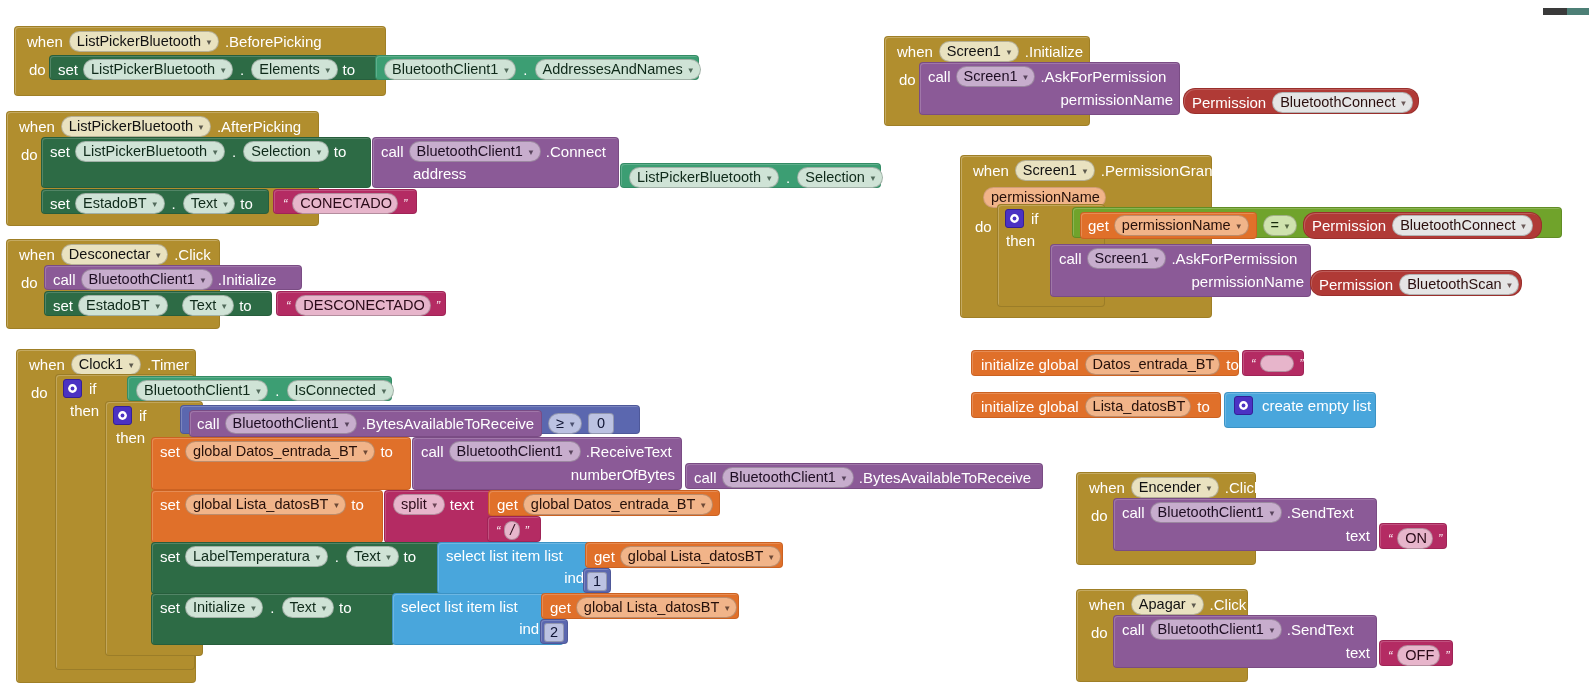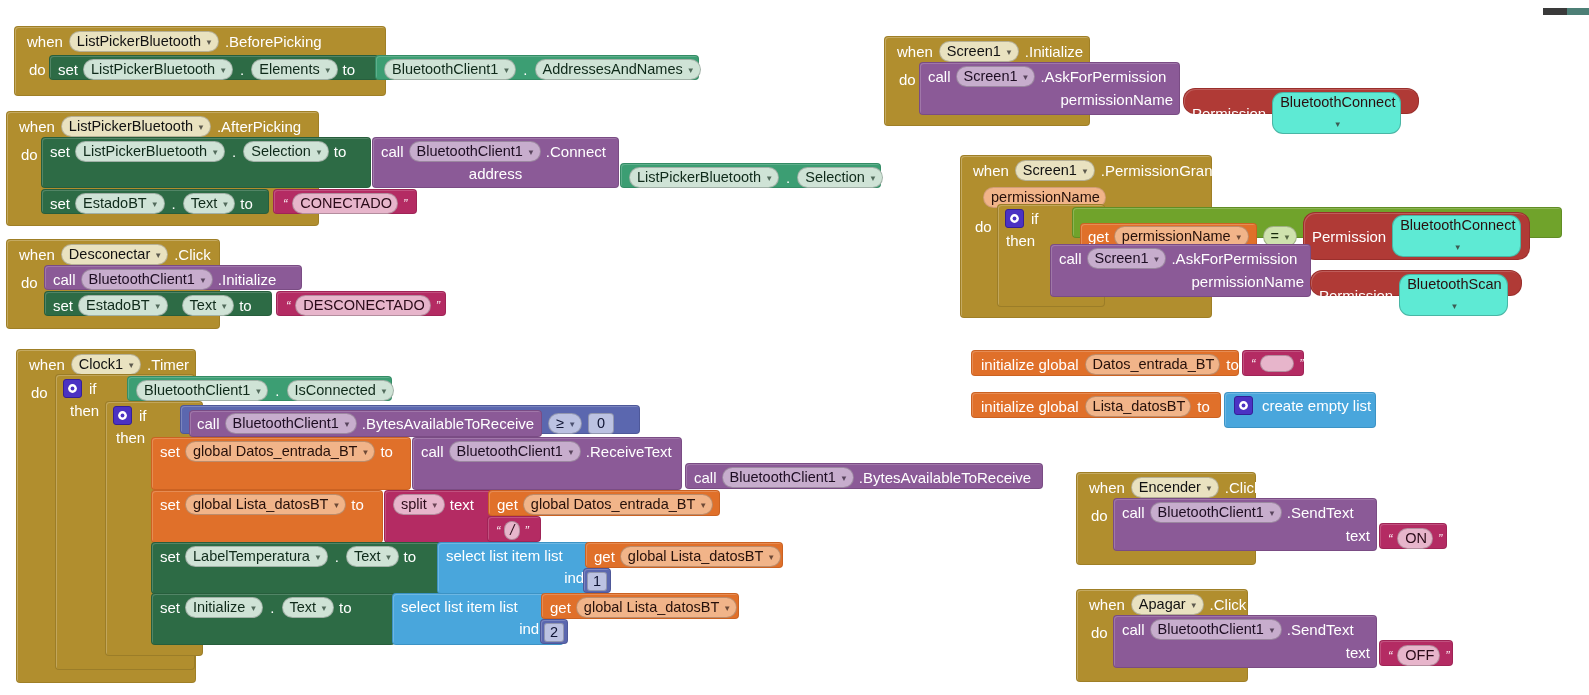"BluetoothConnect" .fld.rd { background: #5eead4 -> #e5e5e5; flex-direction: column -> none }
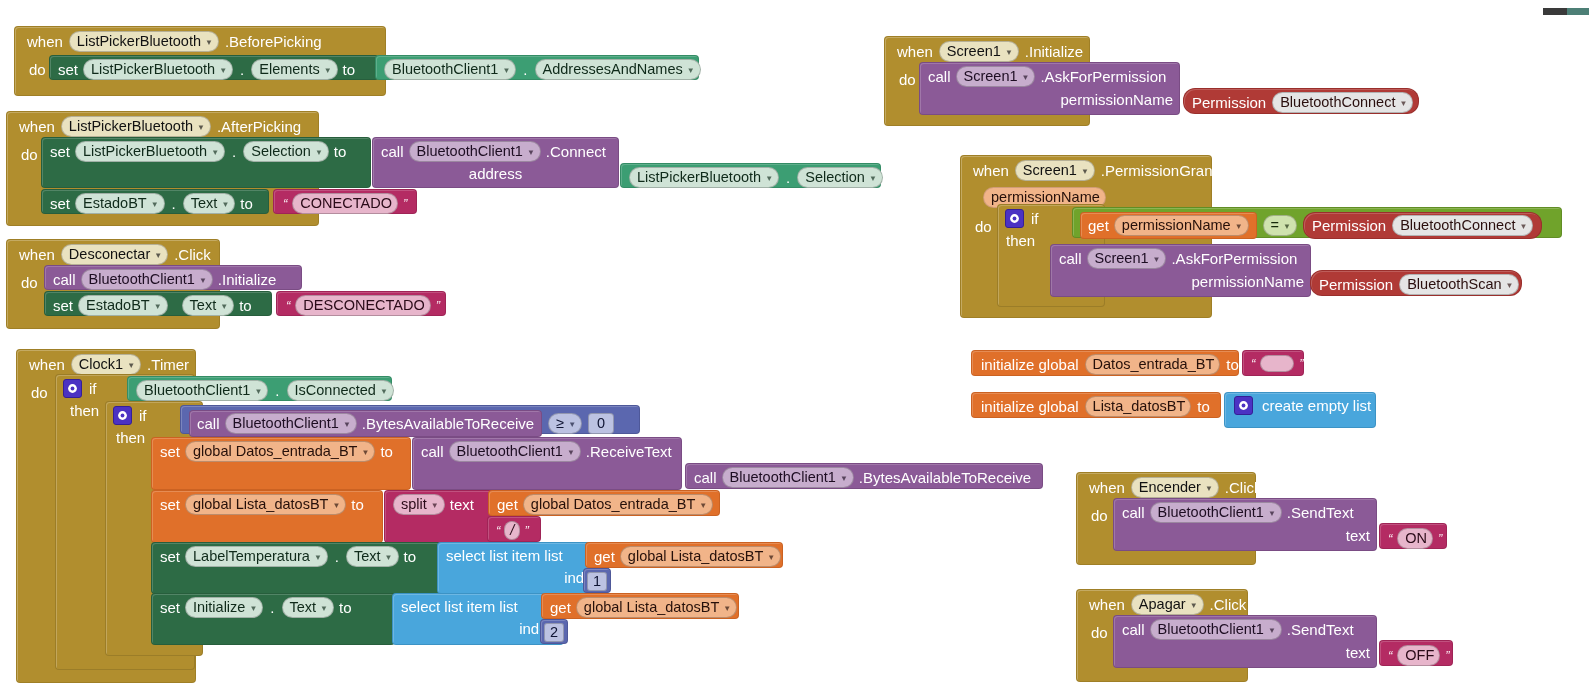"address" div.row { justify-content: center -> flex-start; margin-left: none -> 34px }
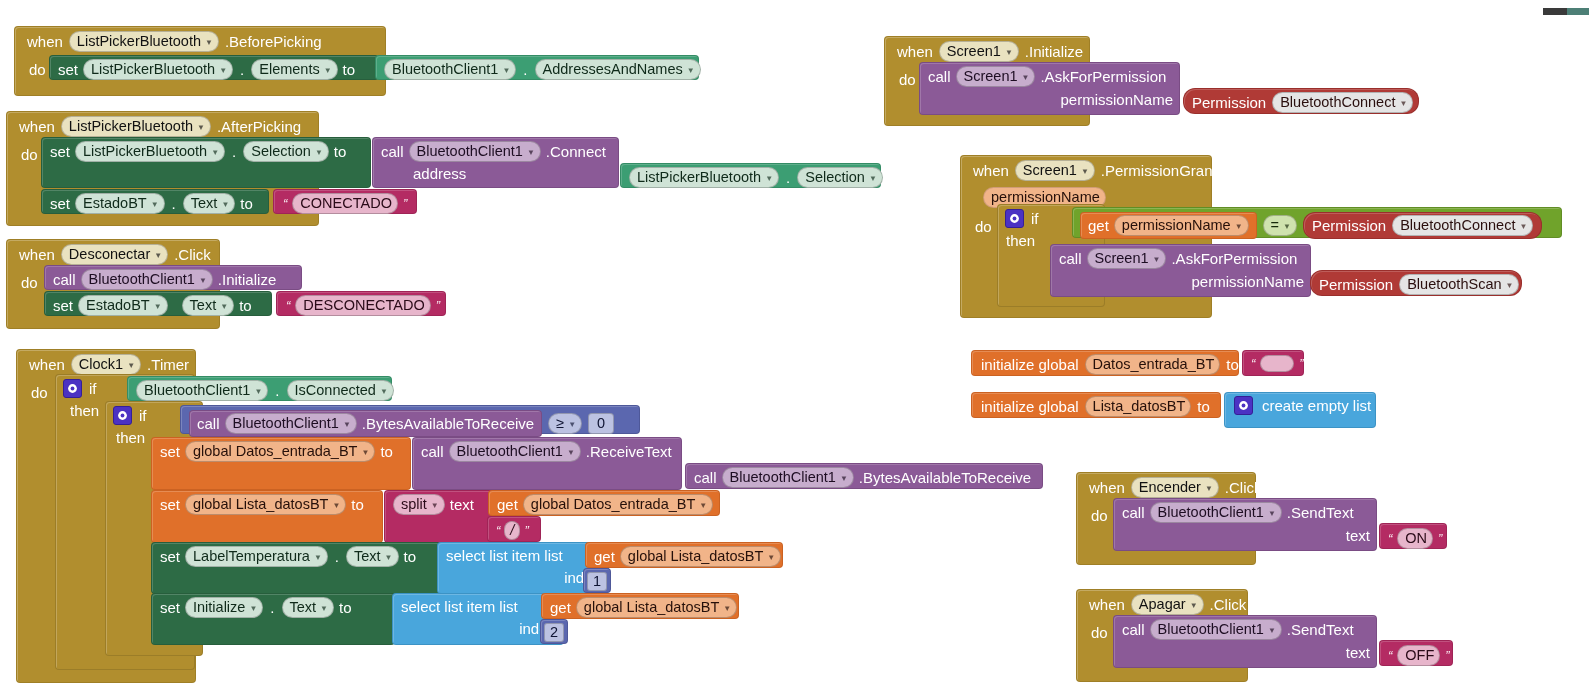"numberOfBytes" div.row { html: none -> <div> <span>numberOfBytes</span> </div> }
